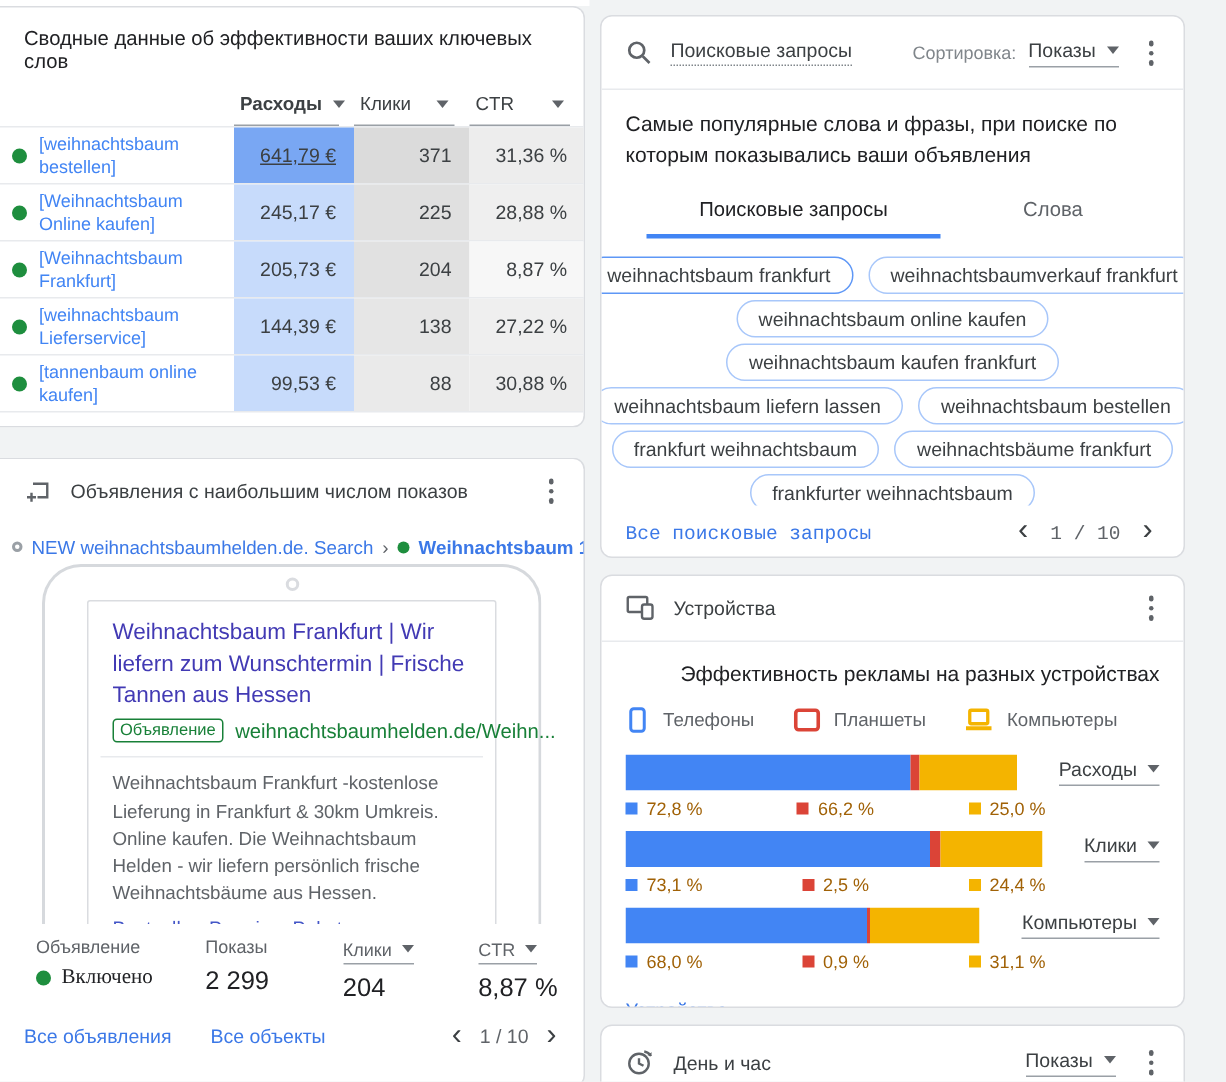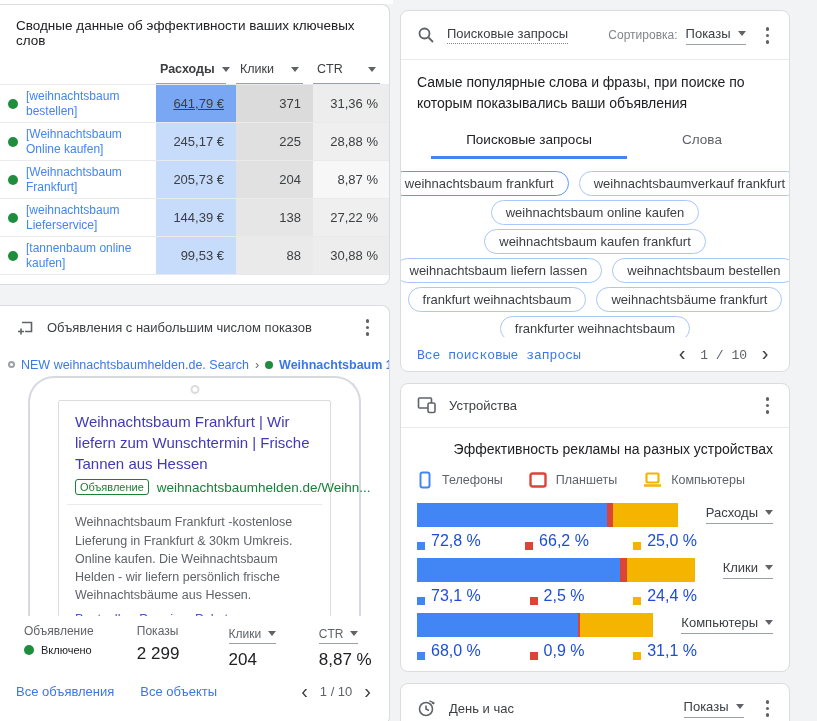"72,8 %" .pct { align-items: flex-end -> center; color: #1d4ed8 -> #a16207; font-size: 16px -> 12px }
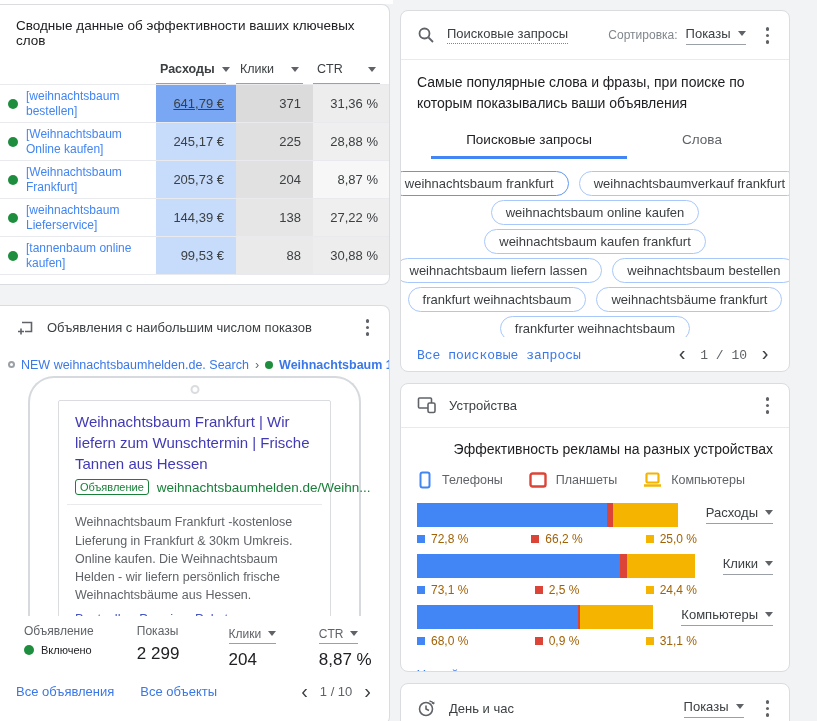"Включено" .stat .val.small { font-family: none -> Liberation Serif, serif; font-size: 11px -> 14px }
